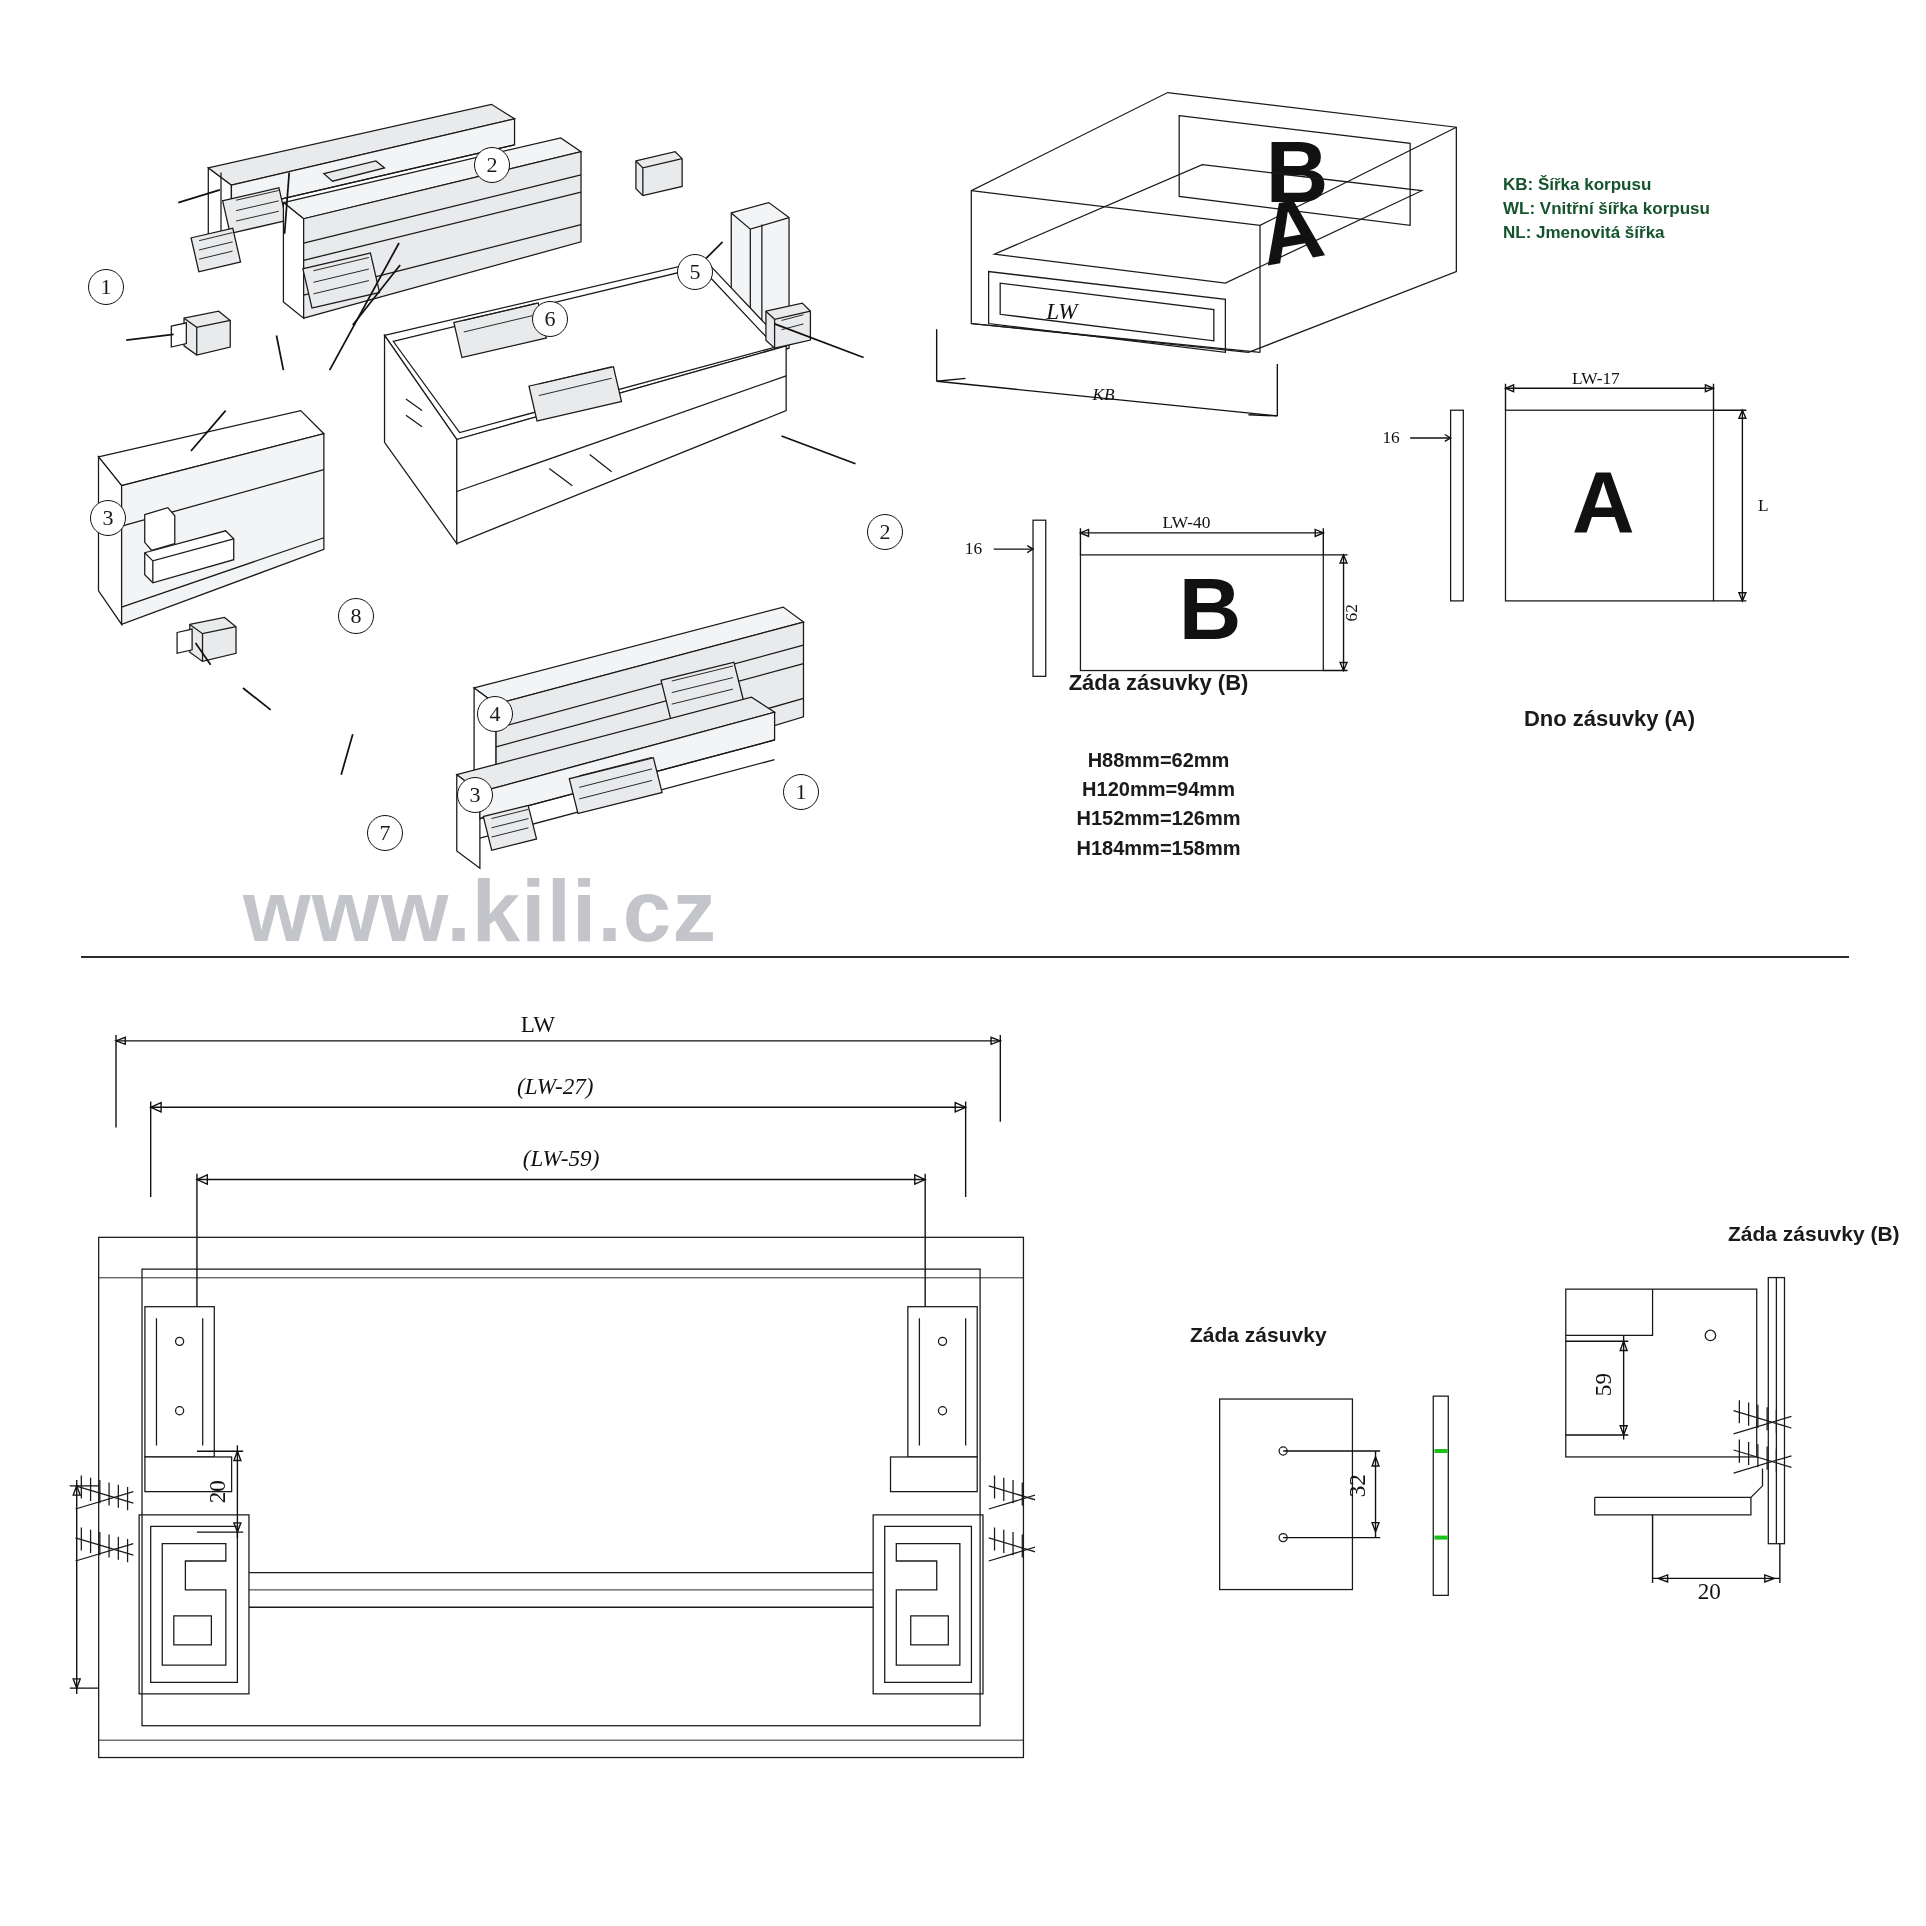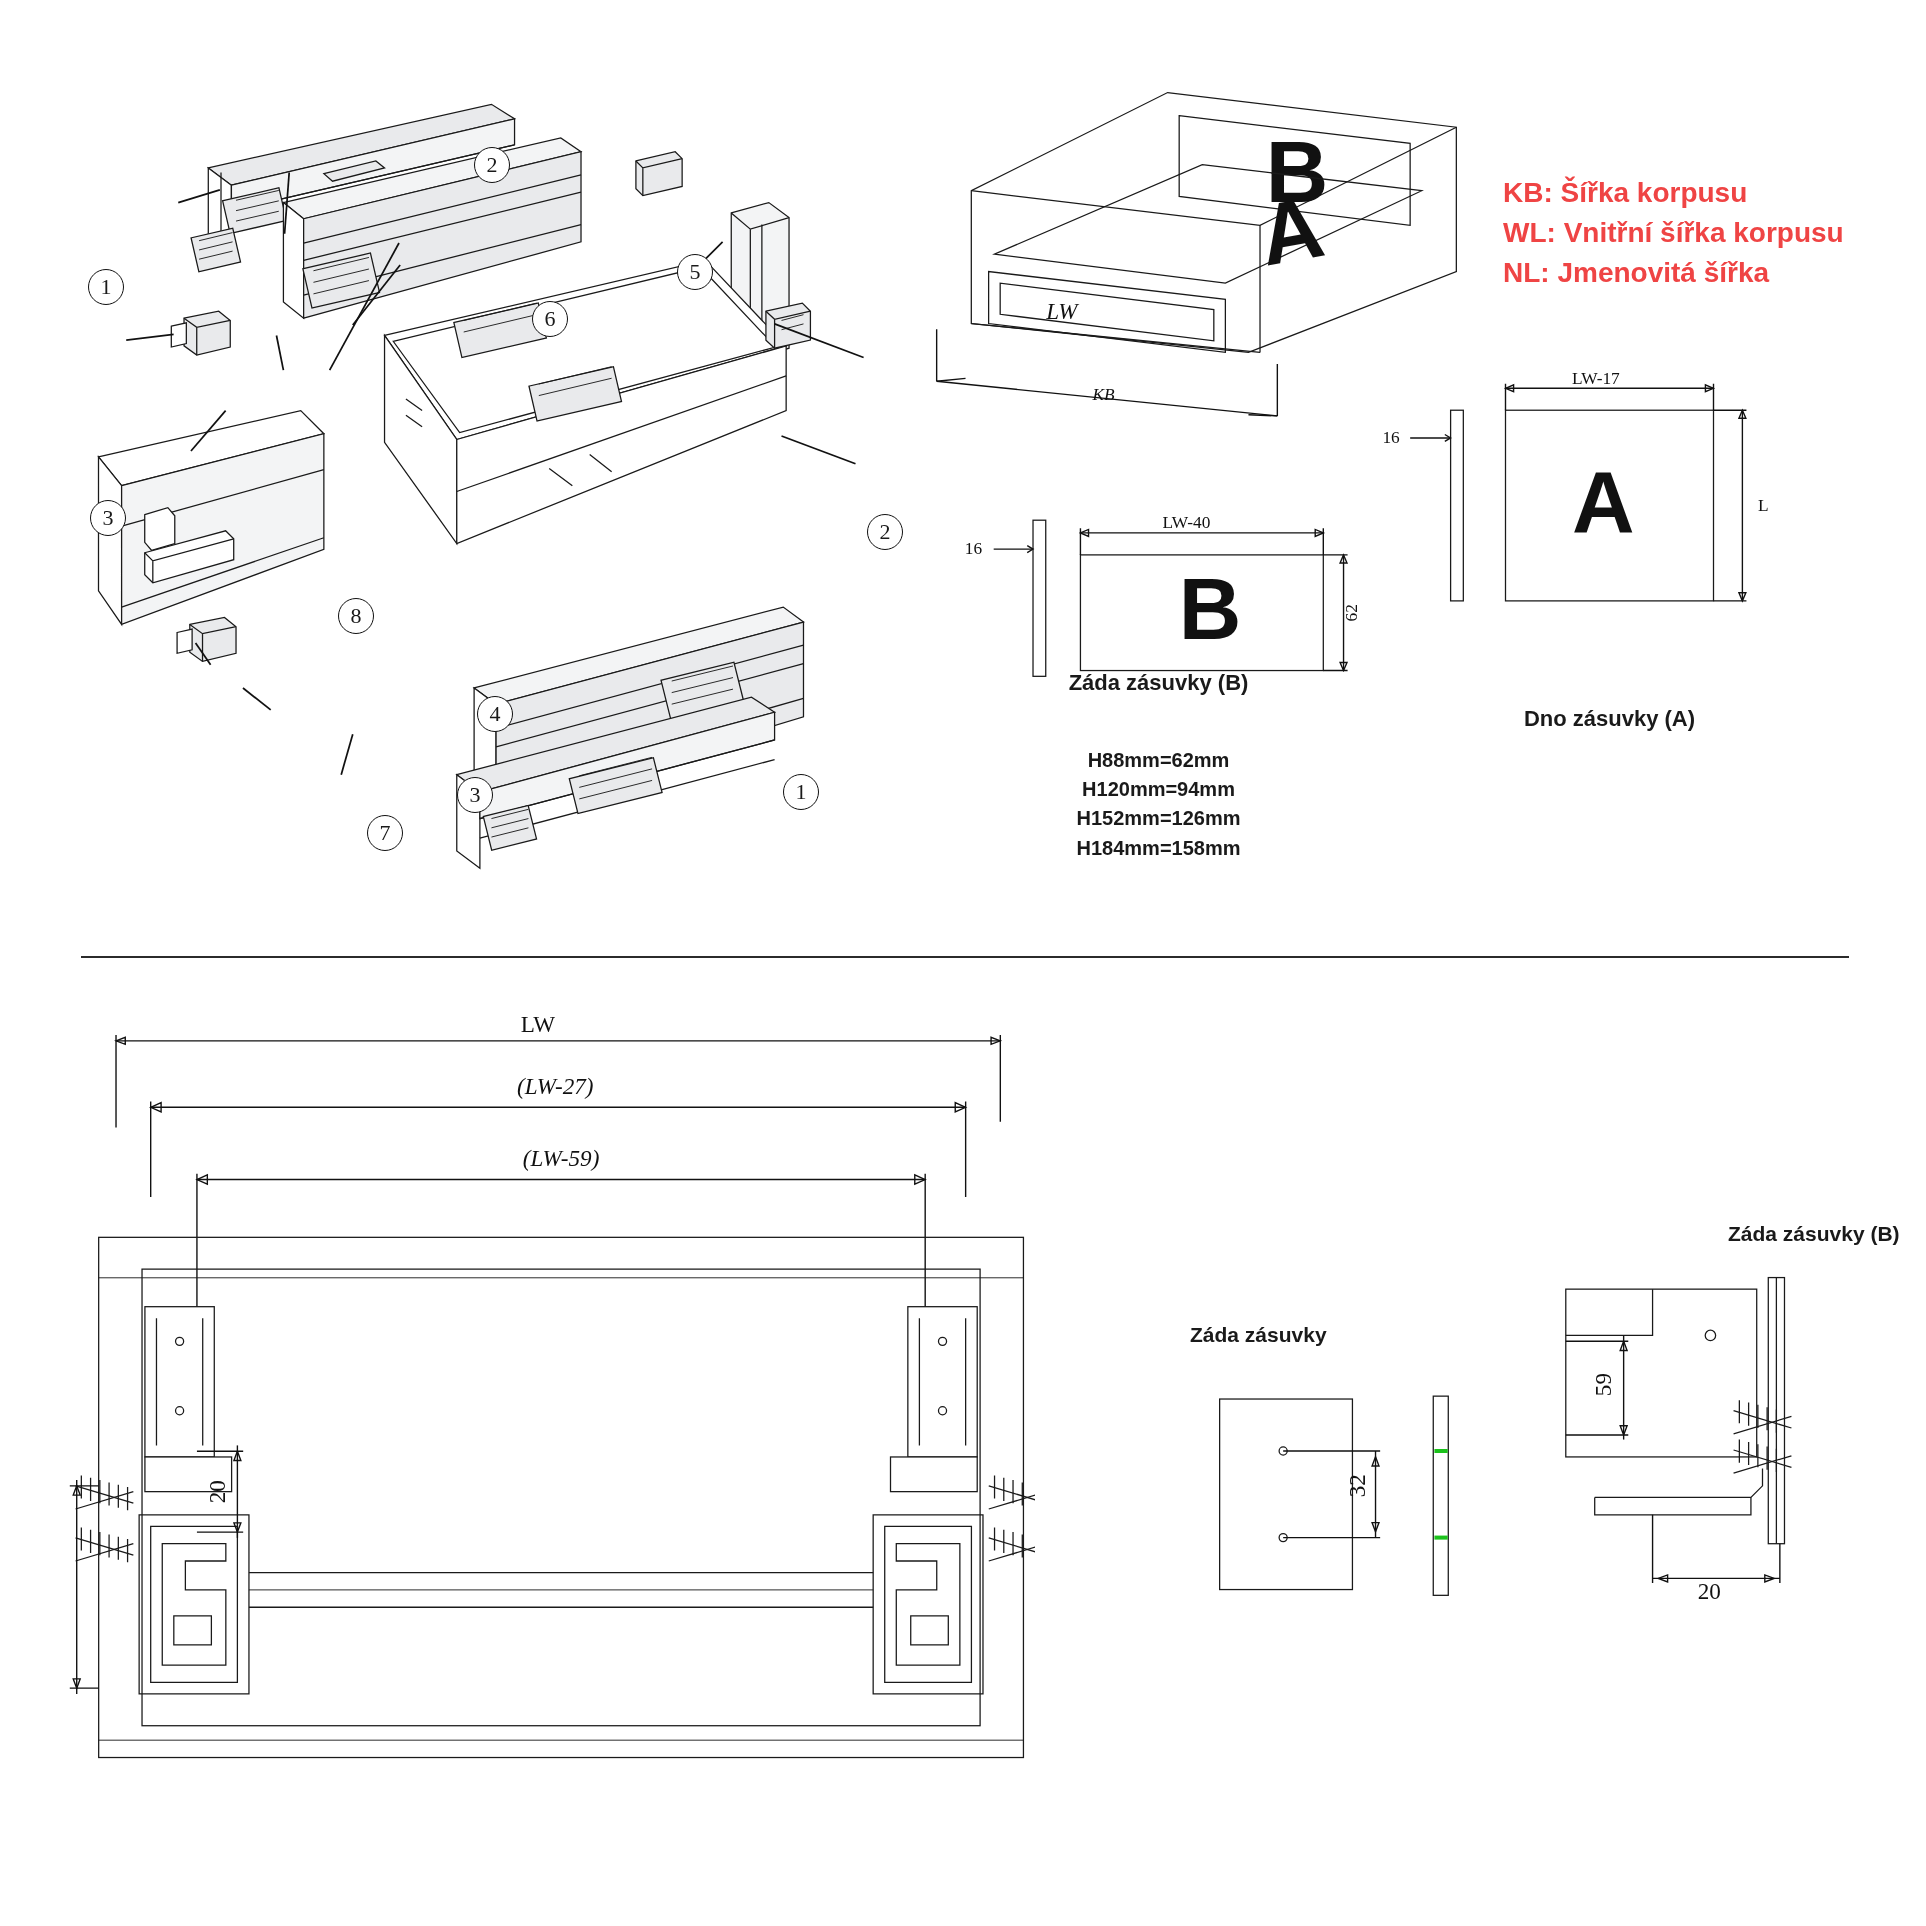"KB: Šířka korpusu" .legend div { color: #ef4444 -> #14532d; font-size: 28px -> 17px }
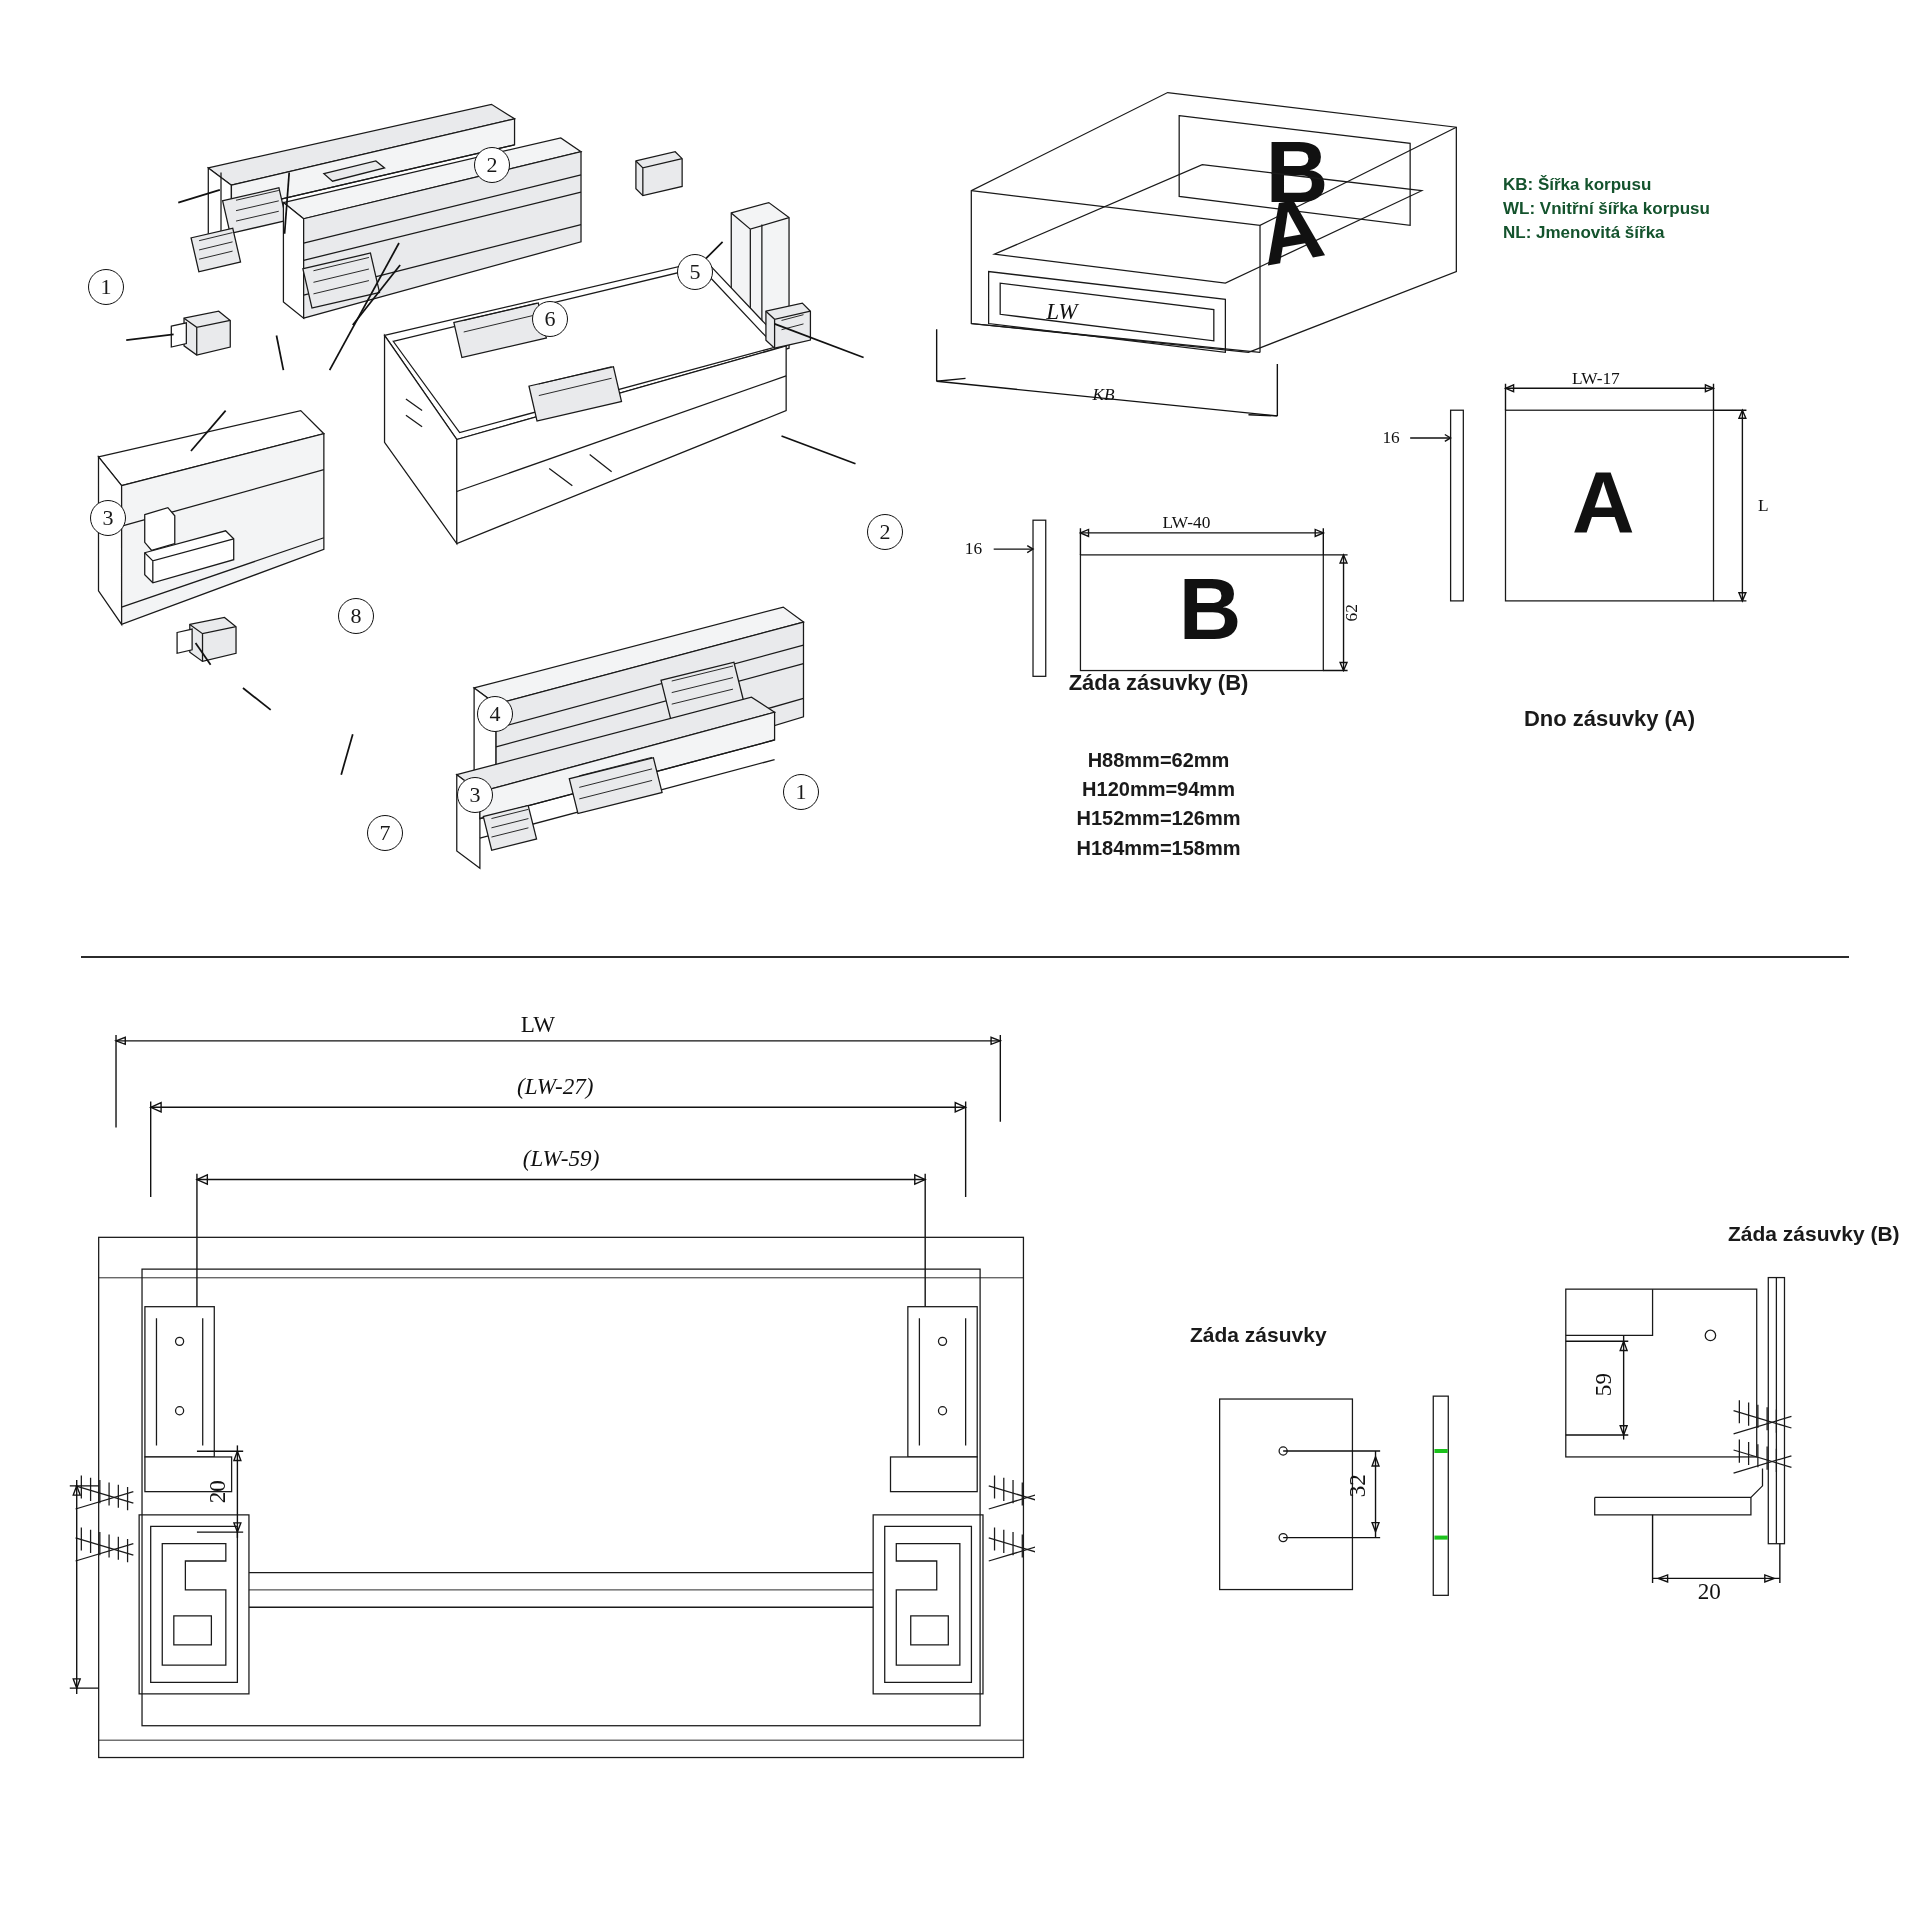"www.kili.cz" div.watermark { html: none -> <div>www.kili.cz</div> }
